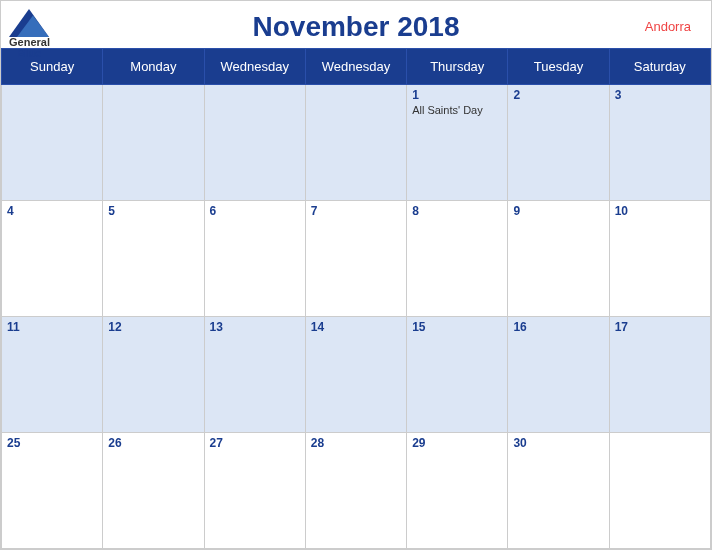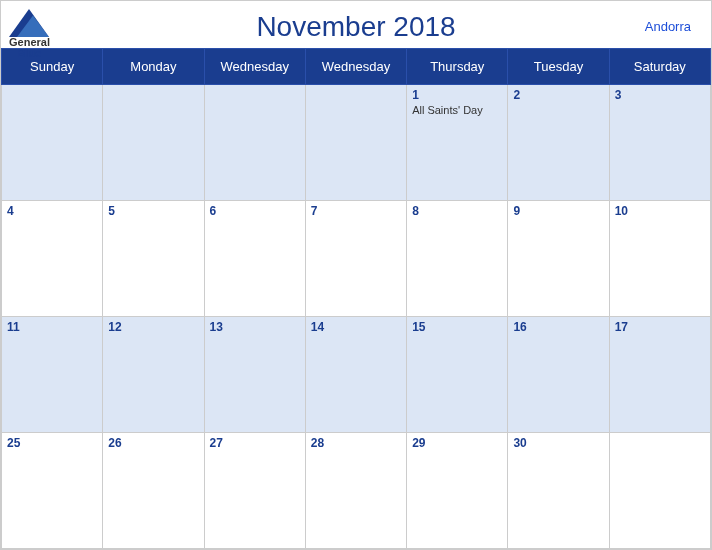"November 2018" .month-title { font-weight: normal -> bold }
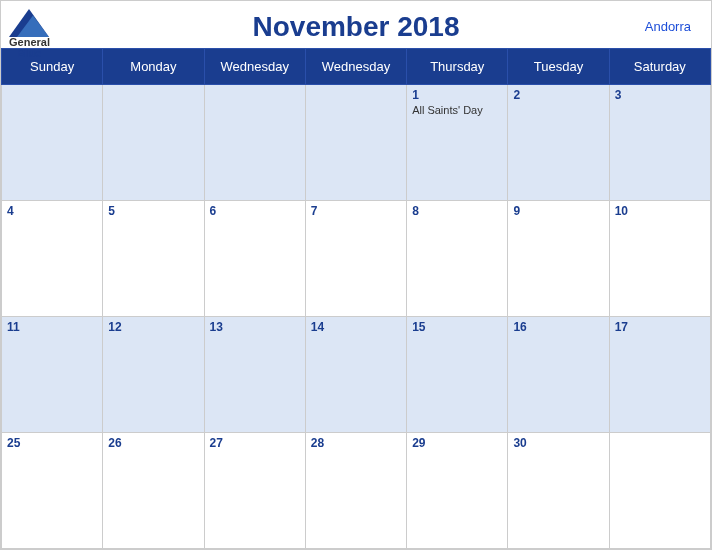"Andorra" .country-label { color: #1d4ed8 -> #ef4444 }
